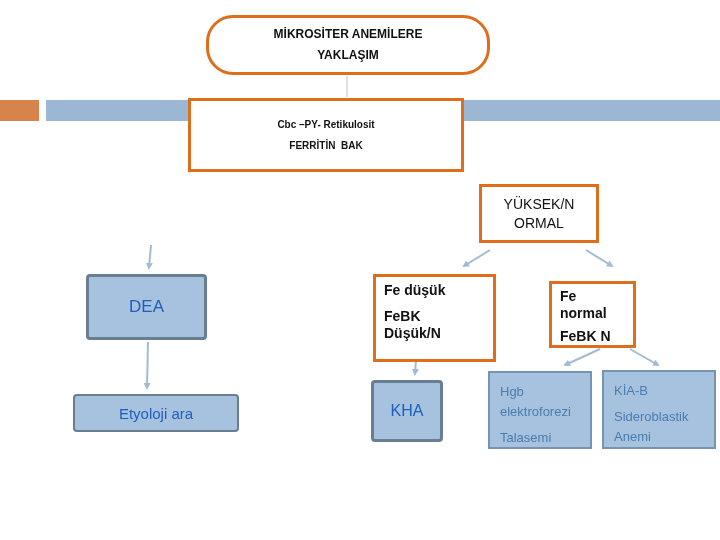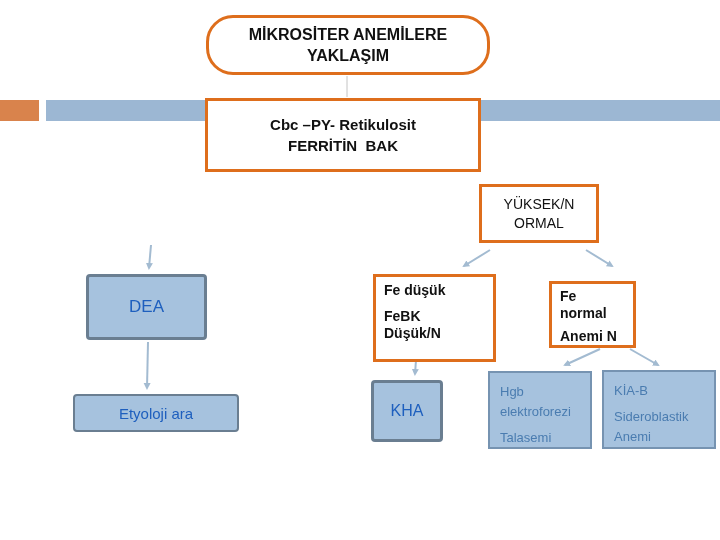"MİKROSİTER ANEMİLERE" .title-box { font-size: 16px -> 12px }
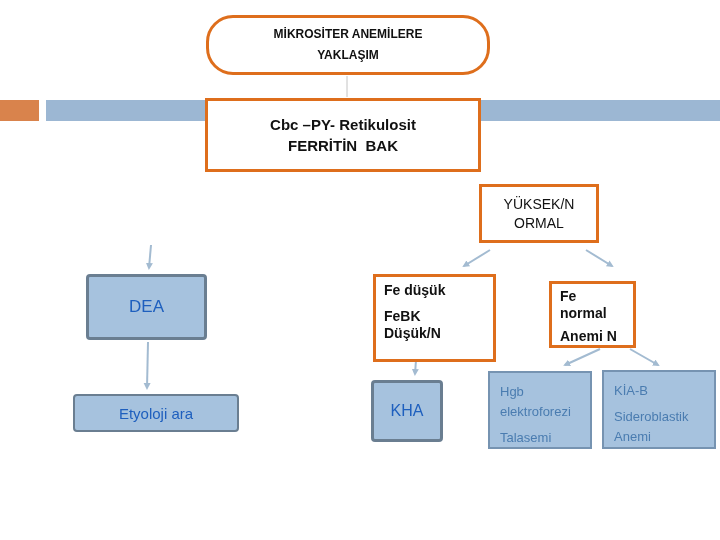"Cbc –PY- Retikulosit" .step-box { font-size: 15px -> 10px; left: 205px -> 188px }
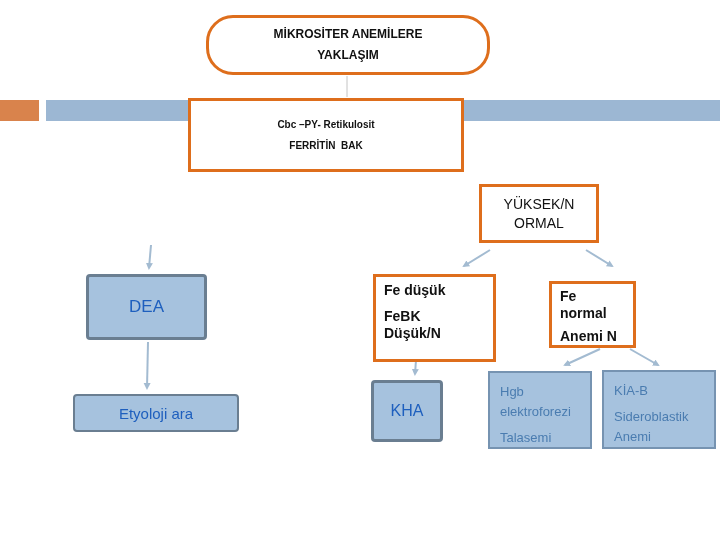"Anemi N" div.fe-gap-sm { text: Anemi -> FeBK }
